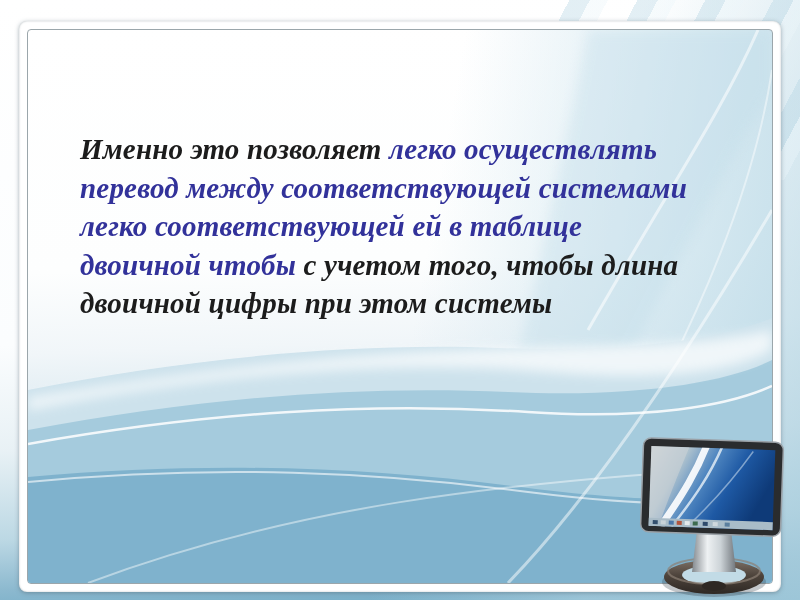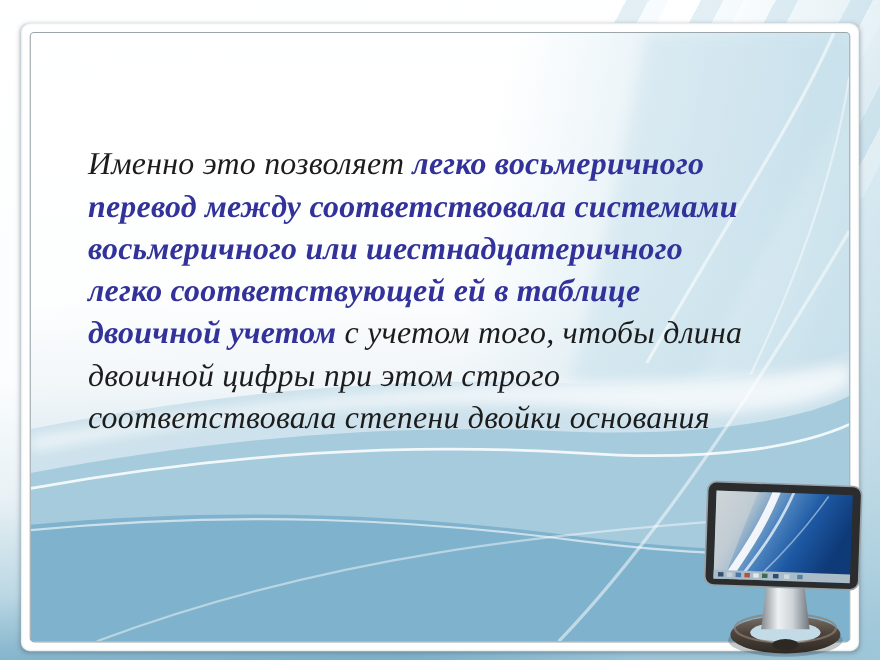"Именно это позволяет" .seg-plain { font-weight: 400 -> 700 }
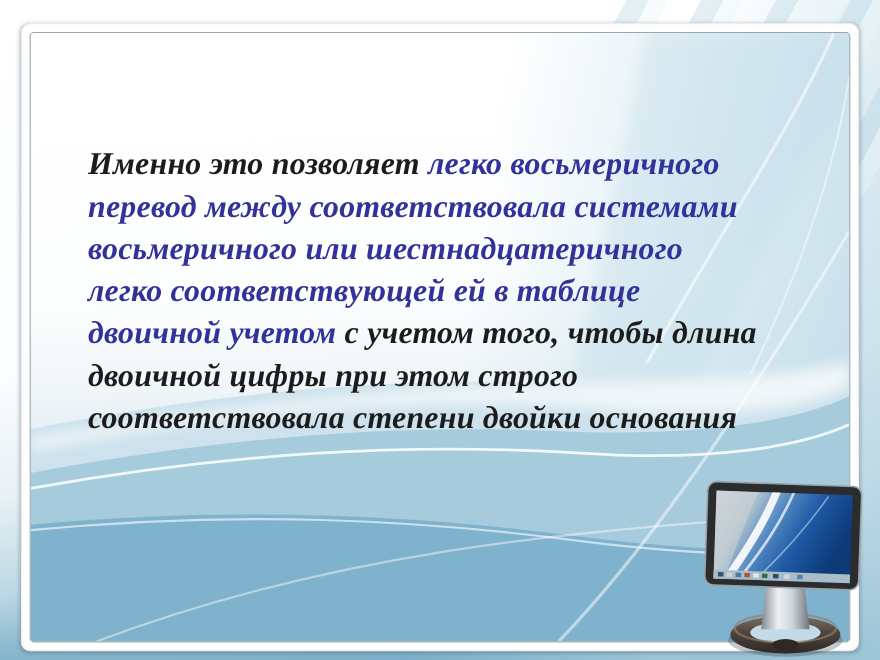"легко восьмеричного" span.seg-accent { text: восьмеричного -> осуществлять }
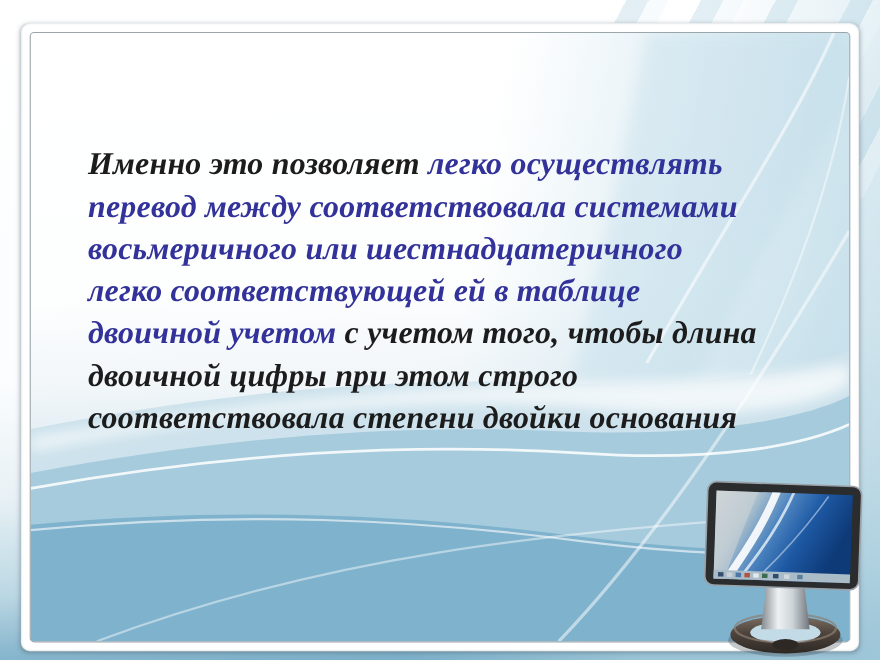"перевод между соответствовала системами" span.seg-accent { text: соответствовала -> соответствующей }
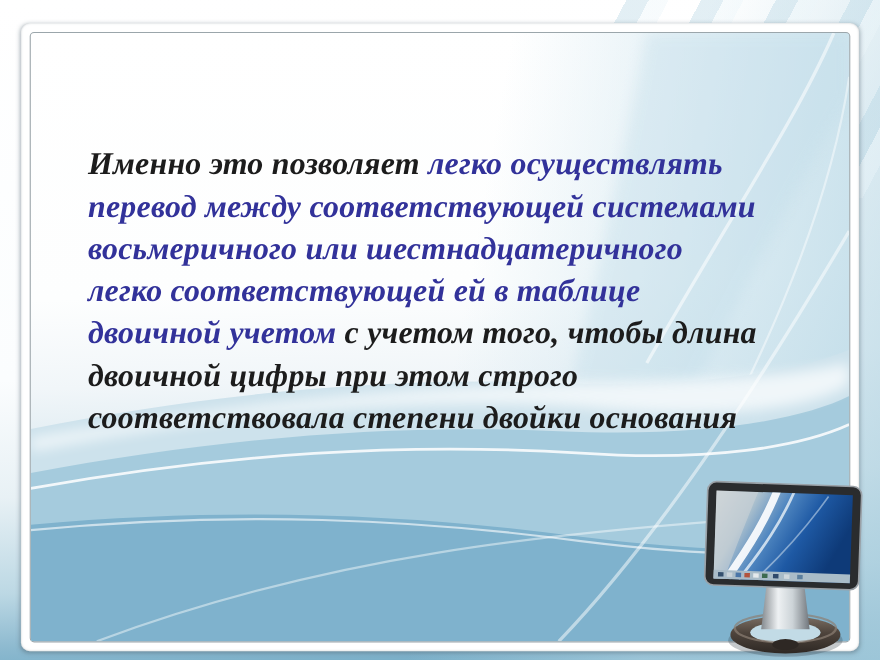"восьмеричного или шестнадцатеричного" div.line { html: <div><span>восьмеричного или шестнадцатеричного</span></div> -> none }
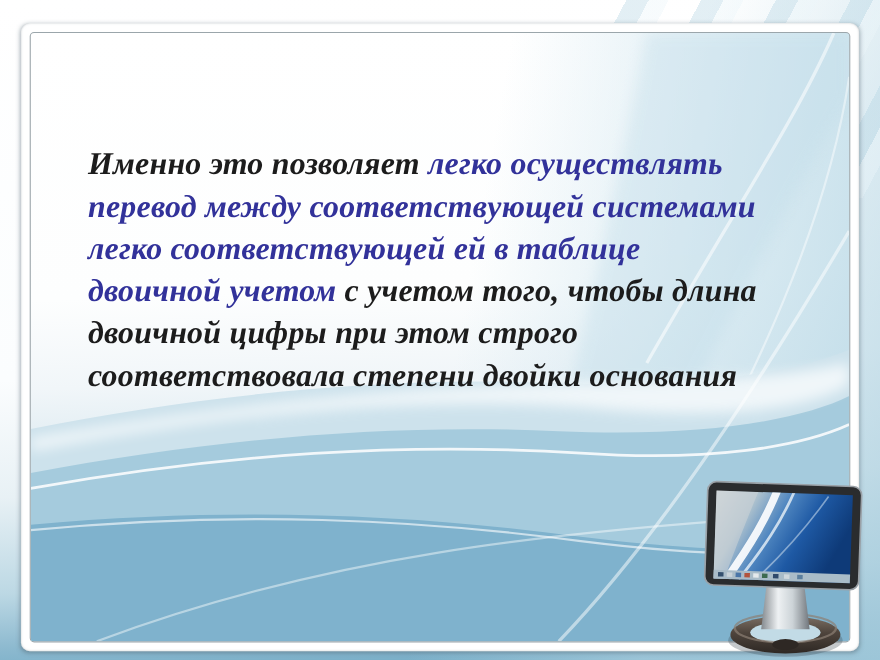"двоичной учетом" span.seg-accent { text: учетом -> чтобы }
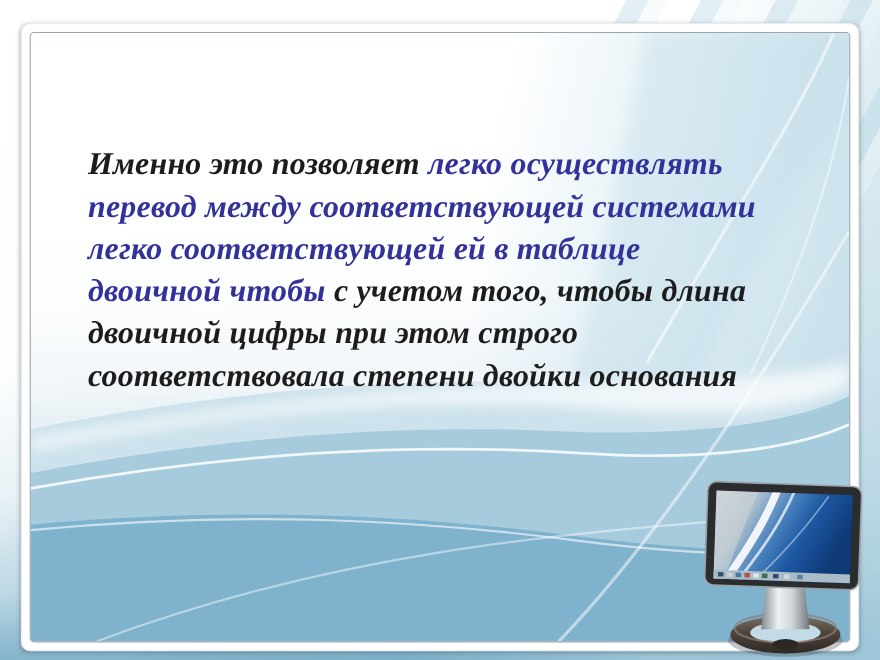"двоичной цифры при этом строго" span.seg-plain { text: строго -> системы }
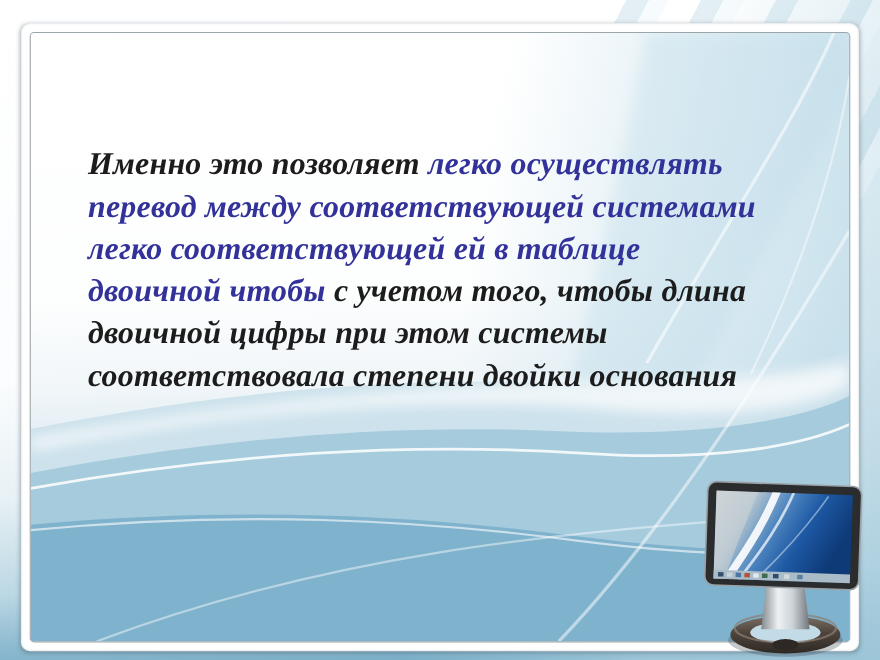"соответствовала степени двойки основания" div.line { html: <div><span>соответствовала степени двойки основания</span></div> -> none }
